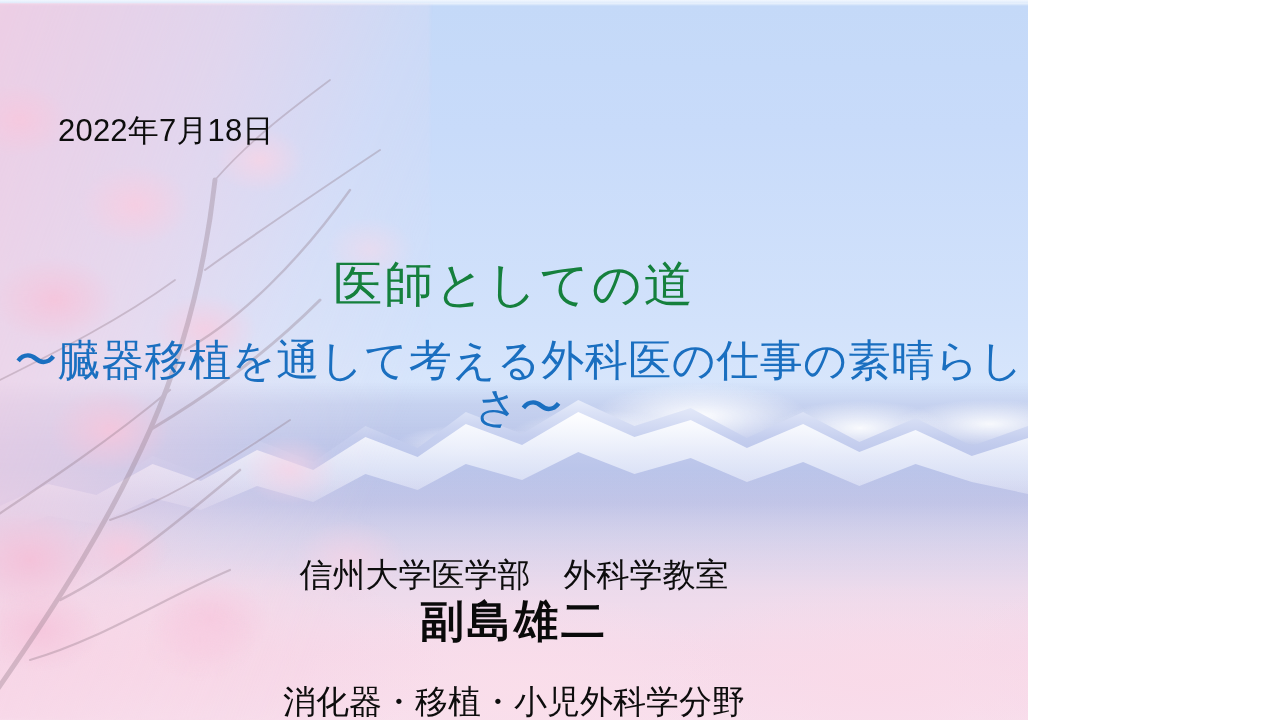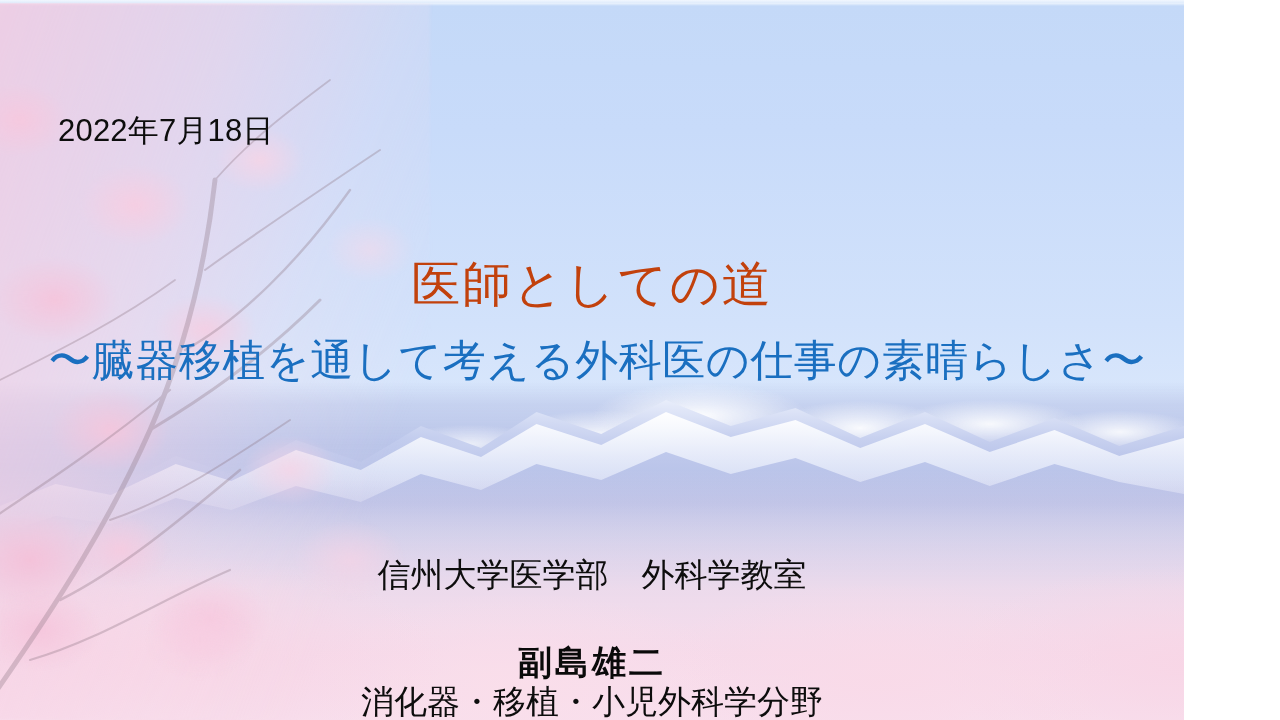"2022年7月18日" .slide { width: 1184px -> 1028px }
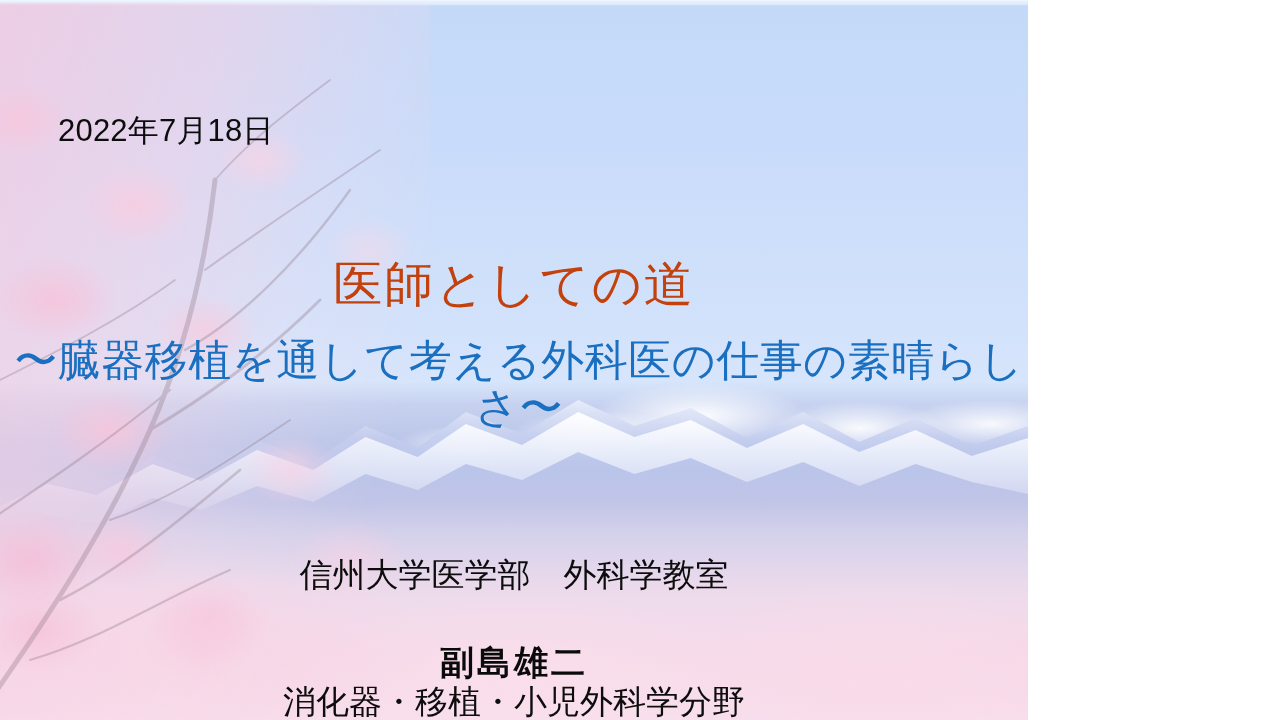"医師としての道" .title { color: #c2410c -> #15803d }
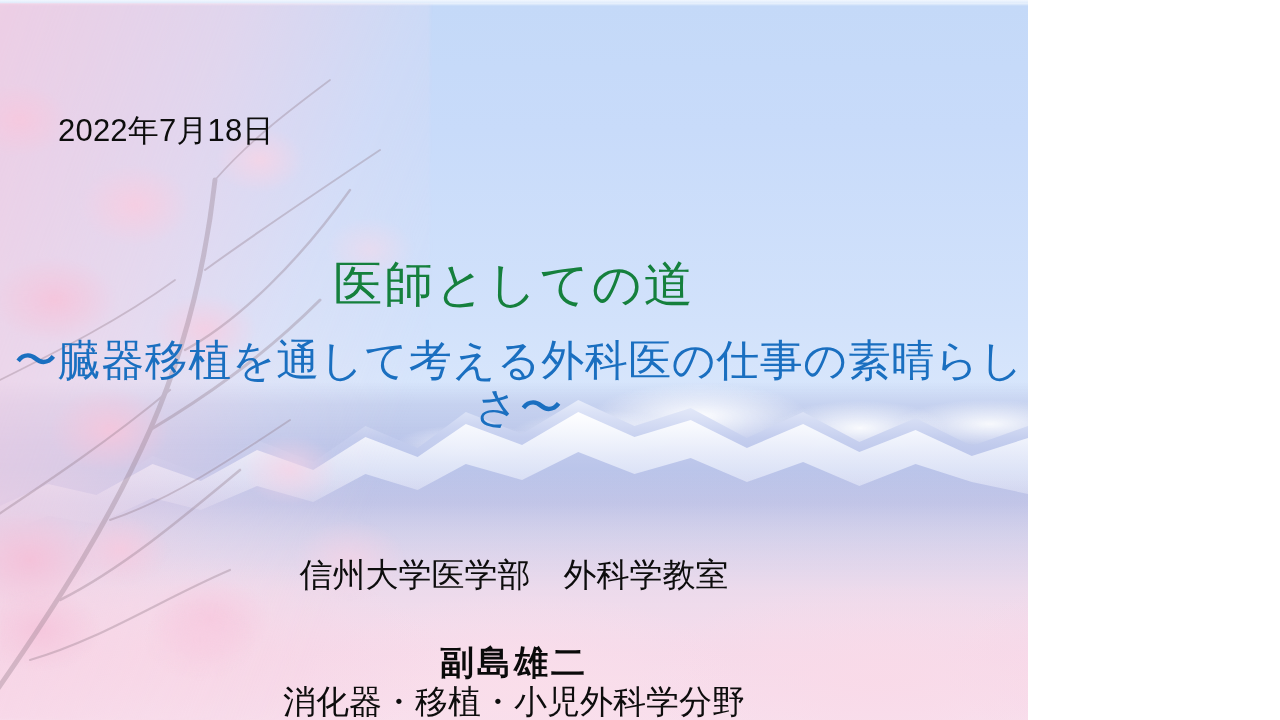"副島雄二" .presenter { font-size: 34px -> 44px; margin-top: 48px -> none }
